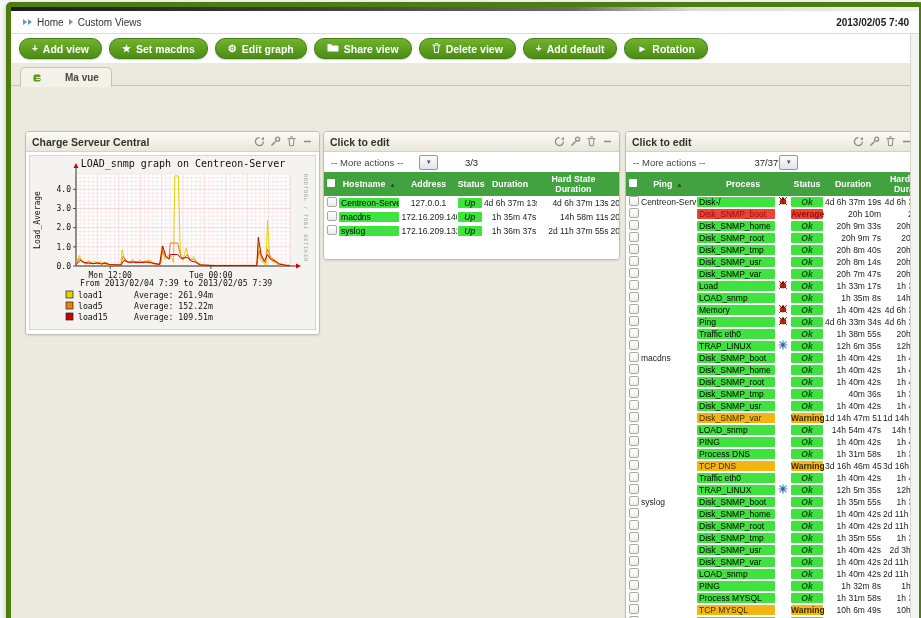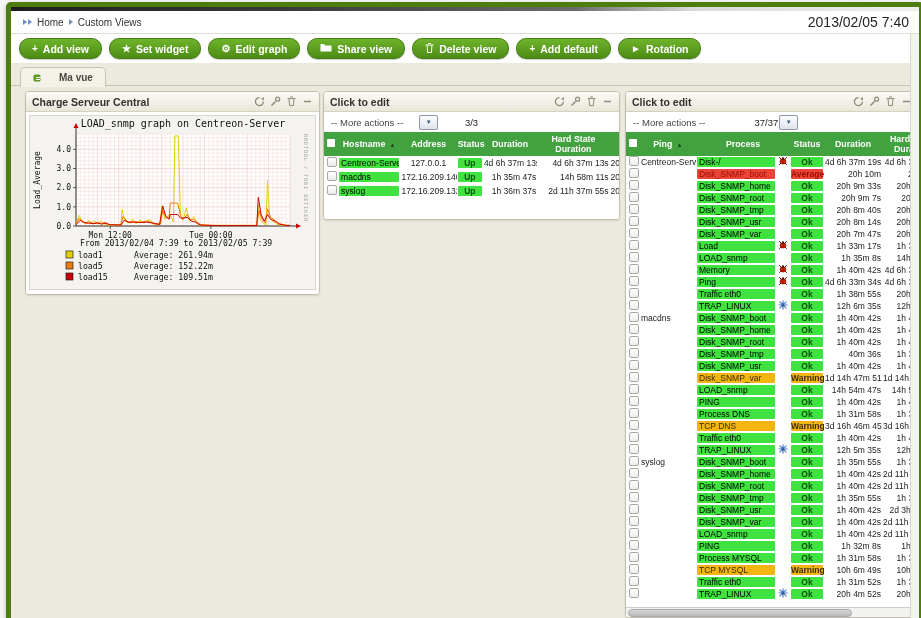"2013/02/05 7:40" .date { font-size: 14px -> 10px; font-weight: normal -> bold }
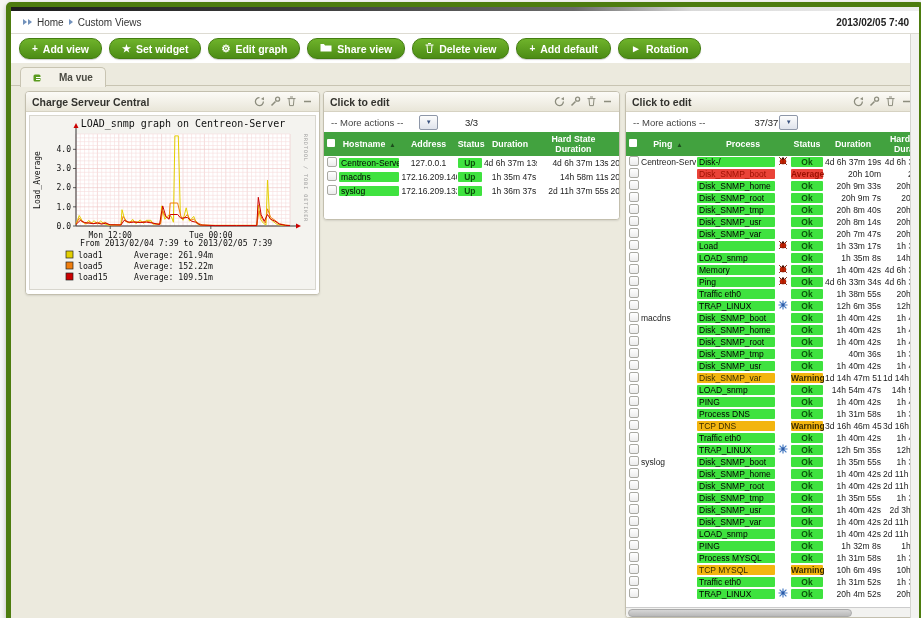"Set widget" span { text: widget -> macdns }
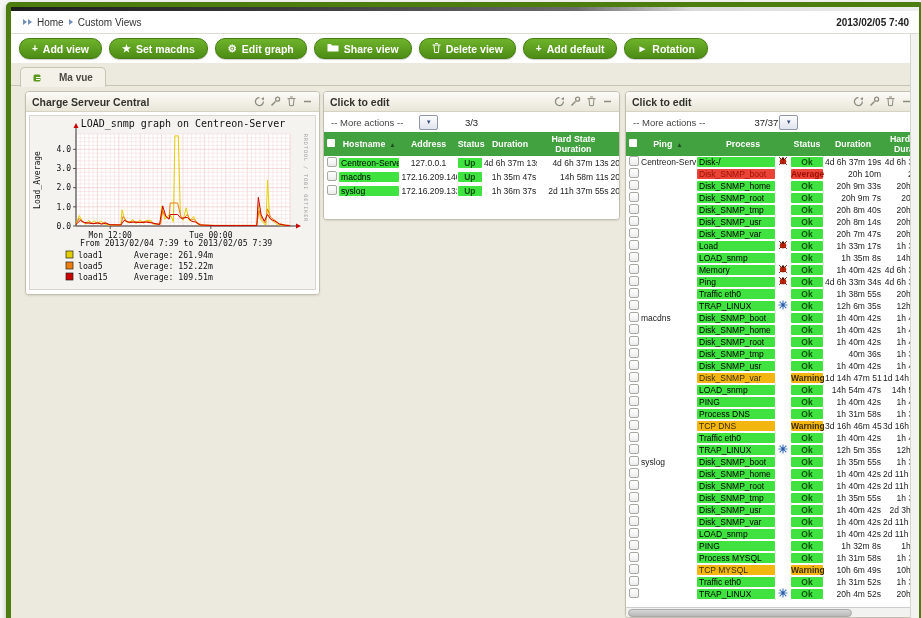"Ma vue" .tab { gap: 16px -> 22px }
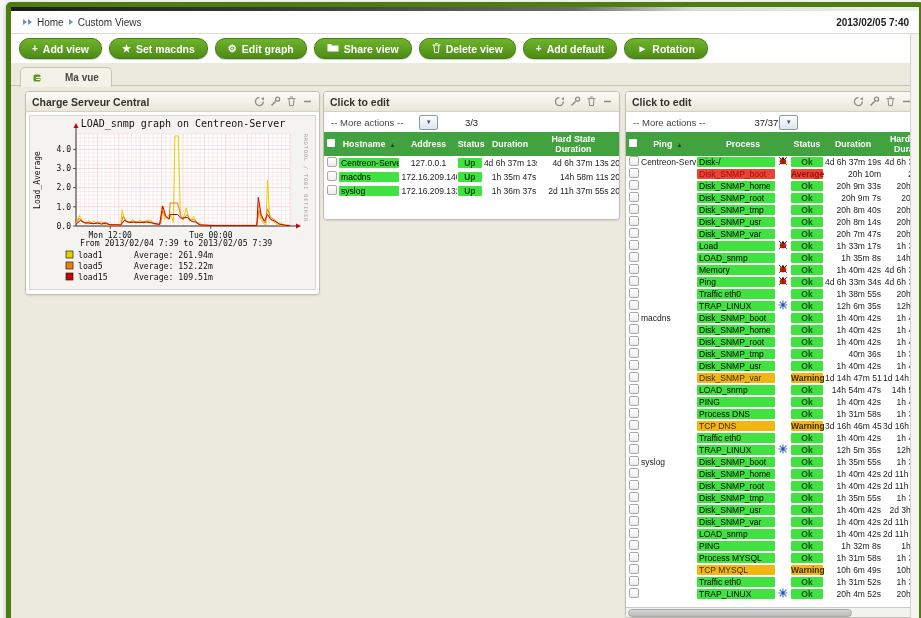"Charge Serveur Central" .widget { margin-top: none -> 40px }
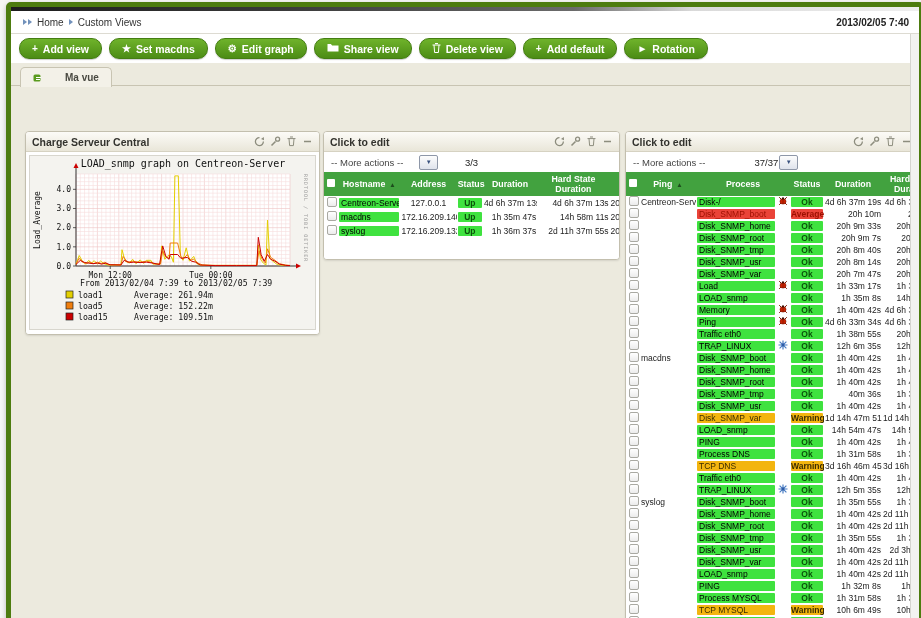"Up" .pill.lv-ok { font-style: none -> italic }
